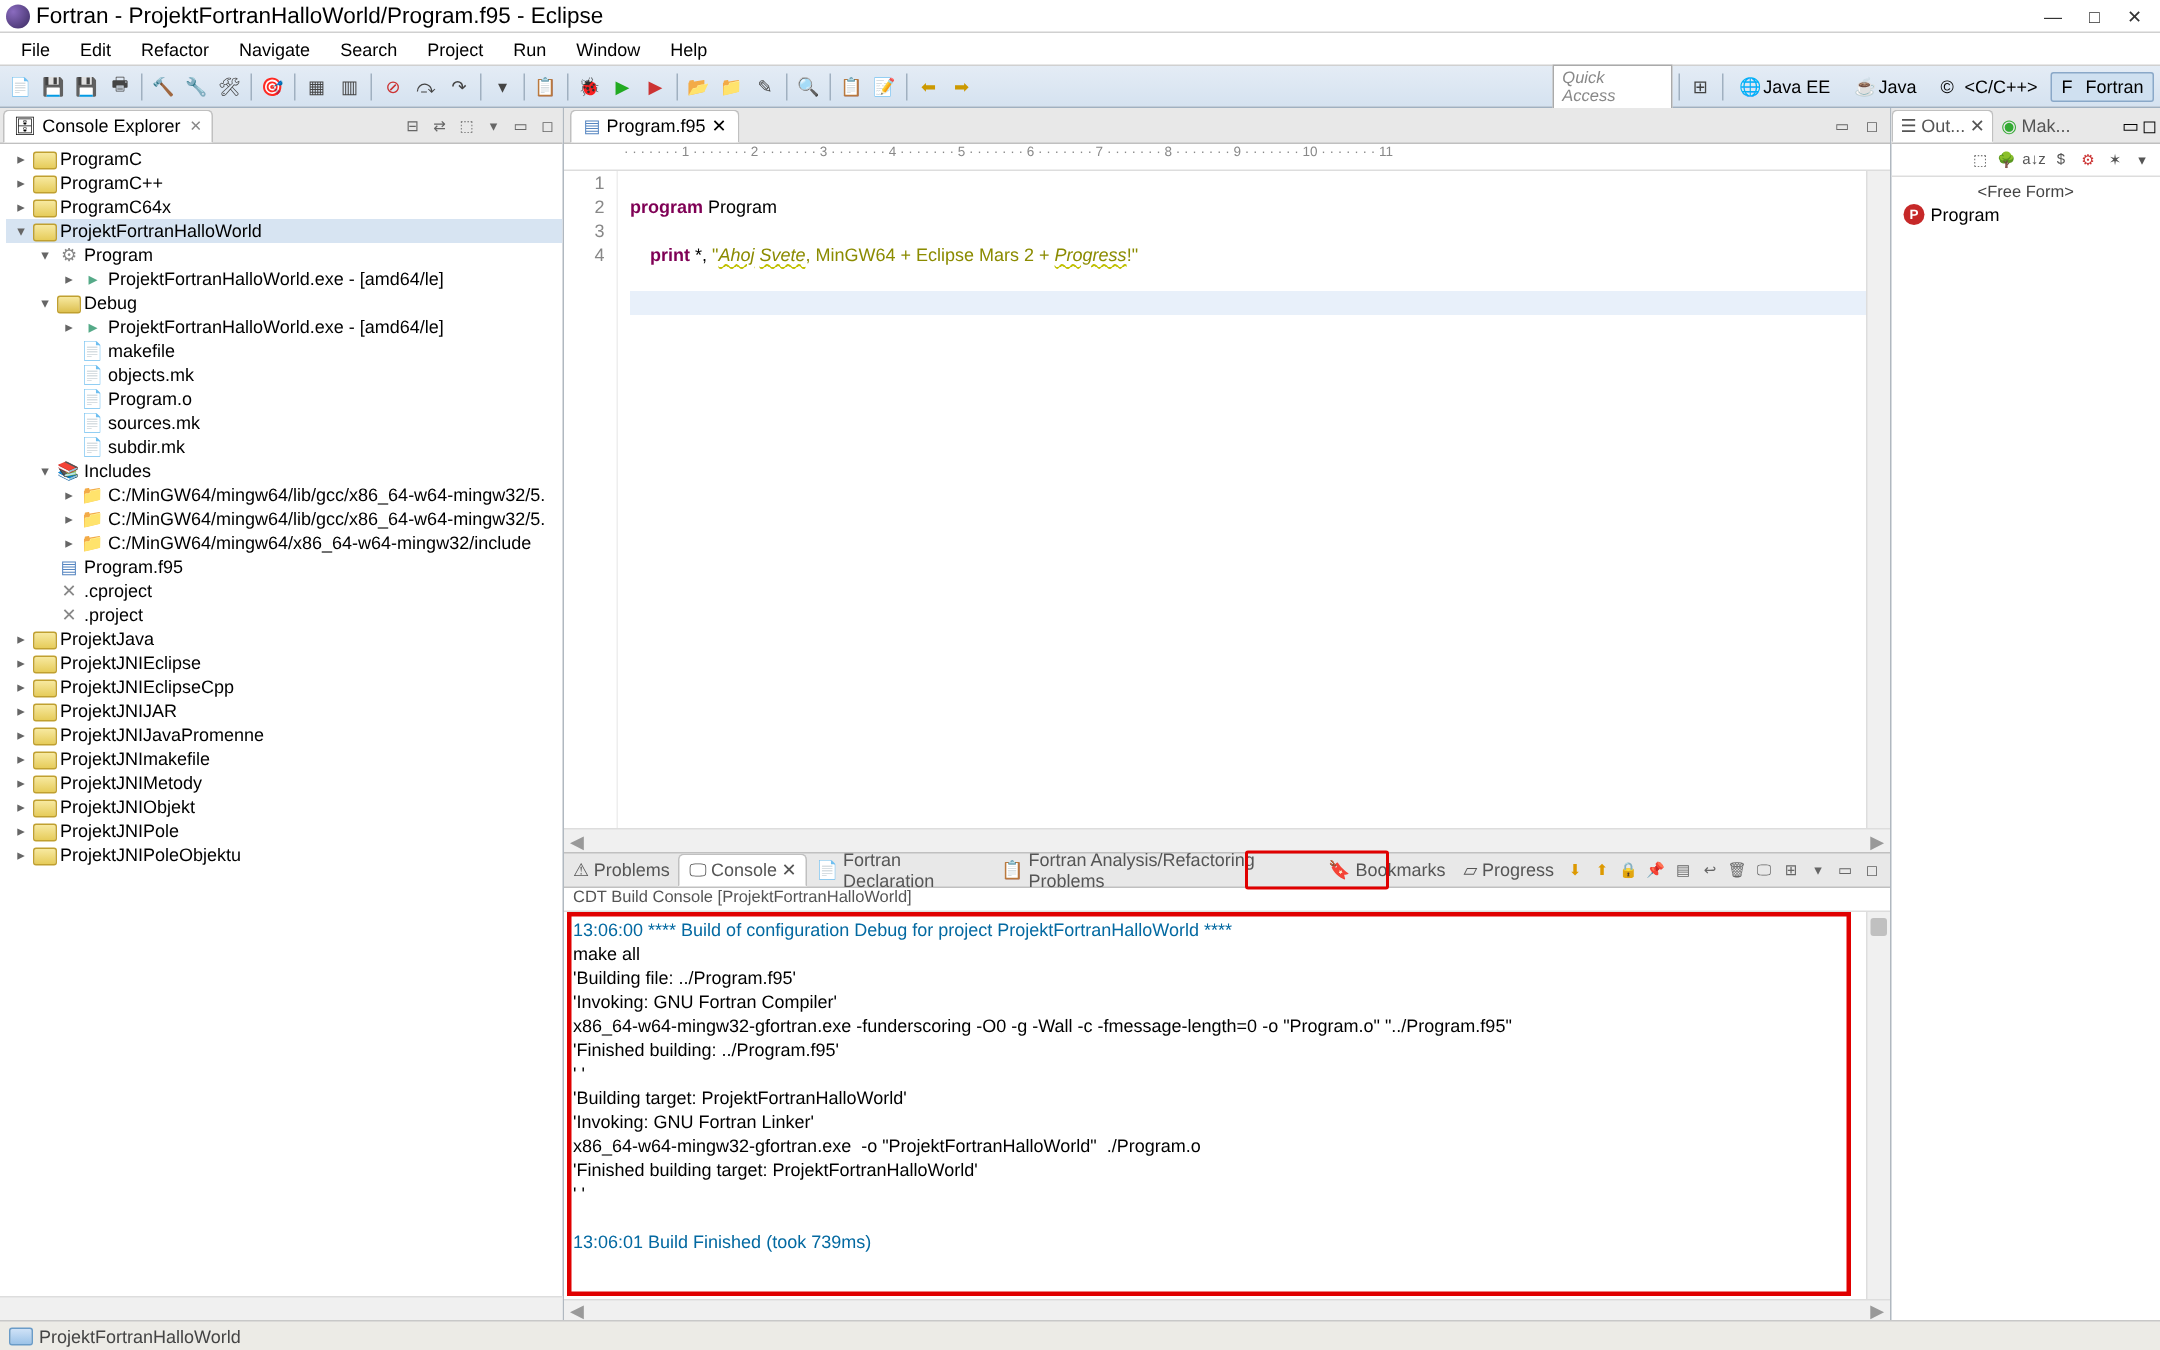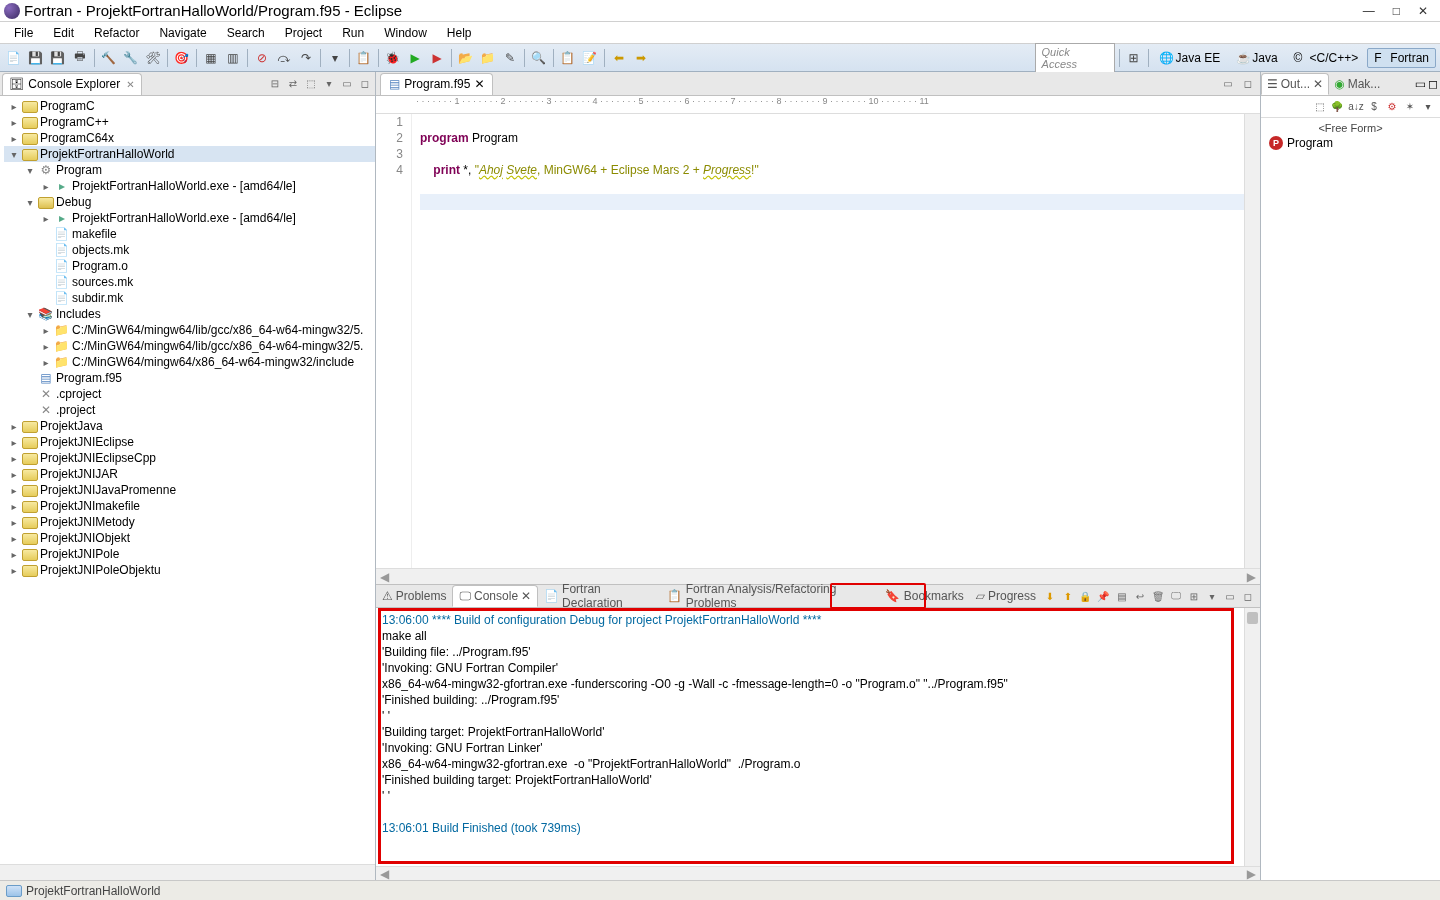"CDT Build Console" div.console-header { html: none -> <div>CDT Build Console [ProjektFortranHalloWorld]</div> }
